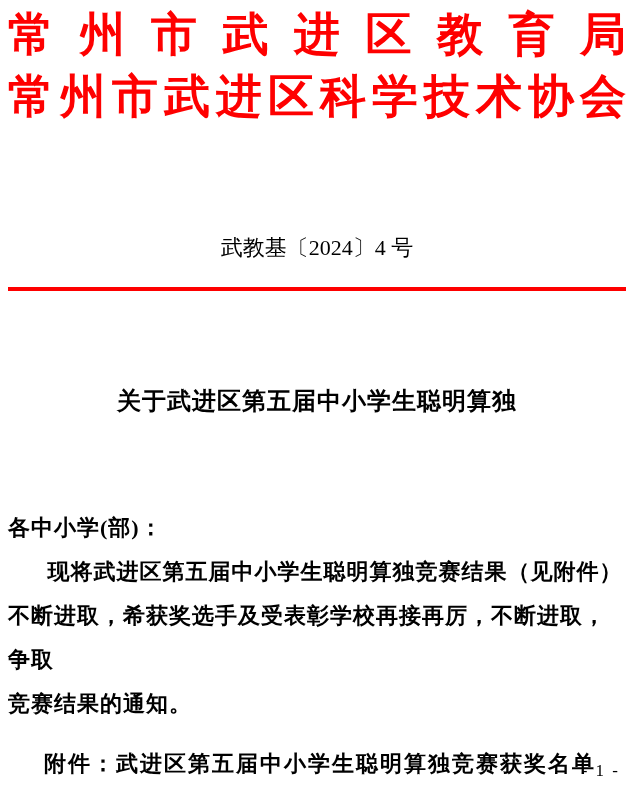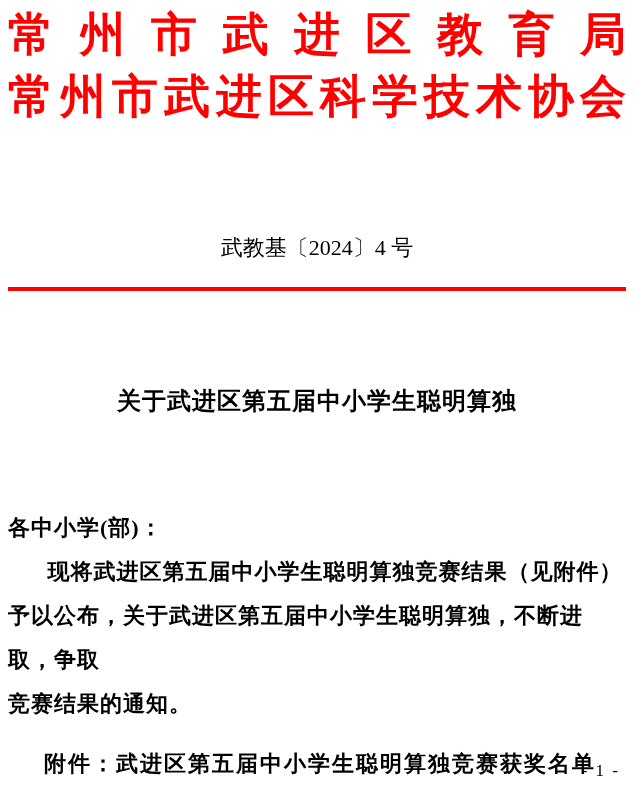"予以公布，关于武进区第五届中小学生聪明算独，不断进取，争取" div.para-line { text: 予以公布，关于武进区第五届中小学生聪明算独 -> 不断进取，希获奖选手及受表彰学校再接再厉 }
